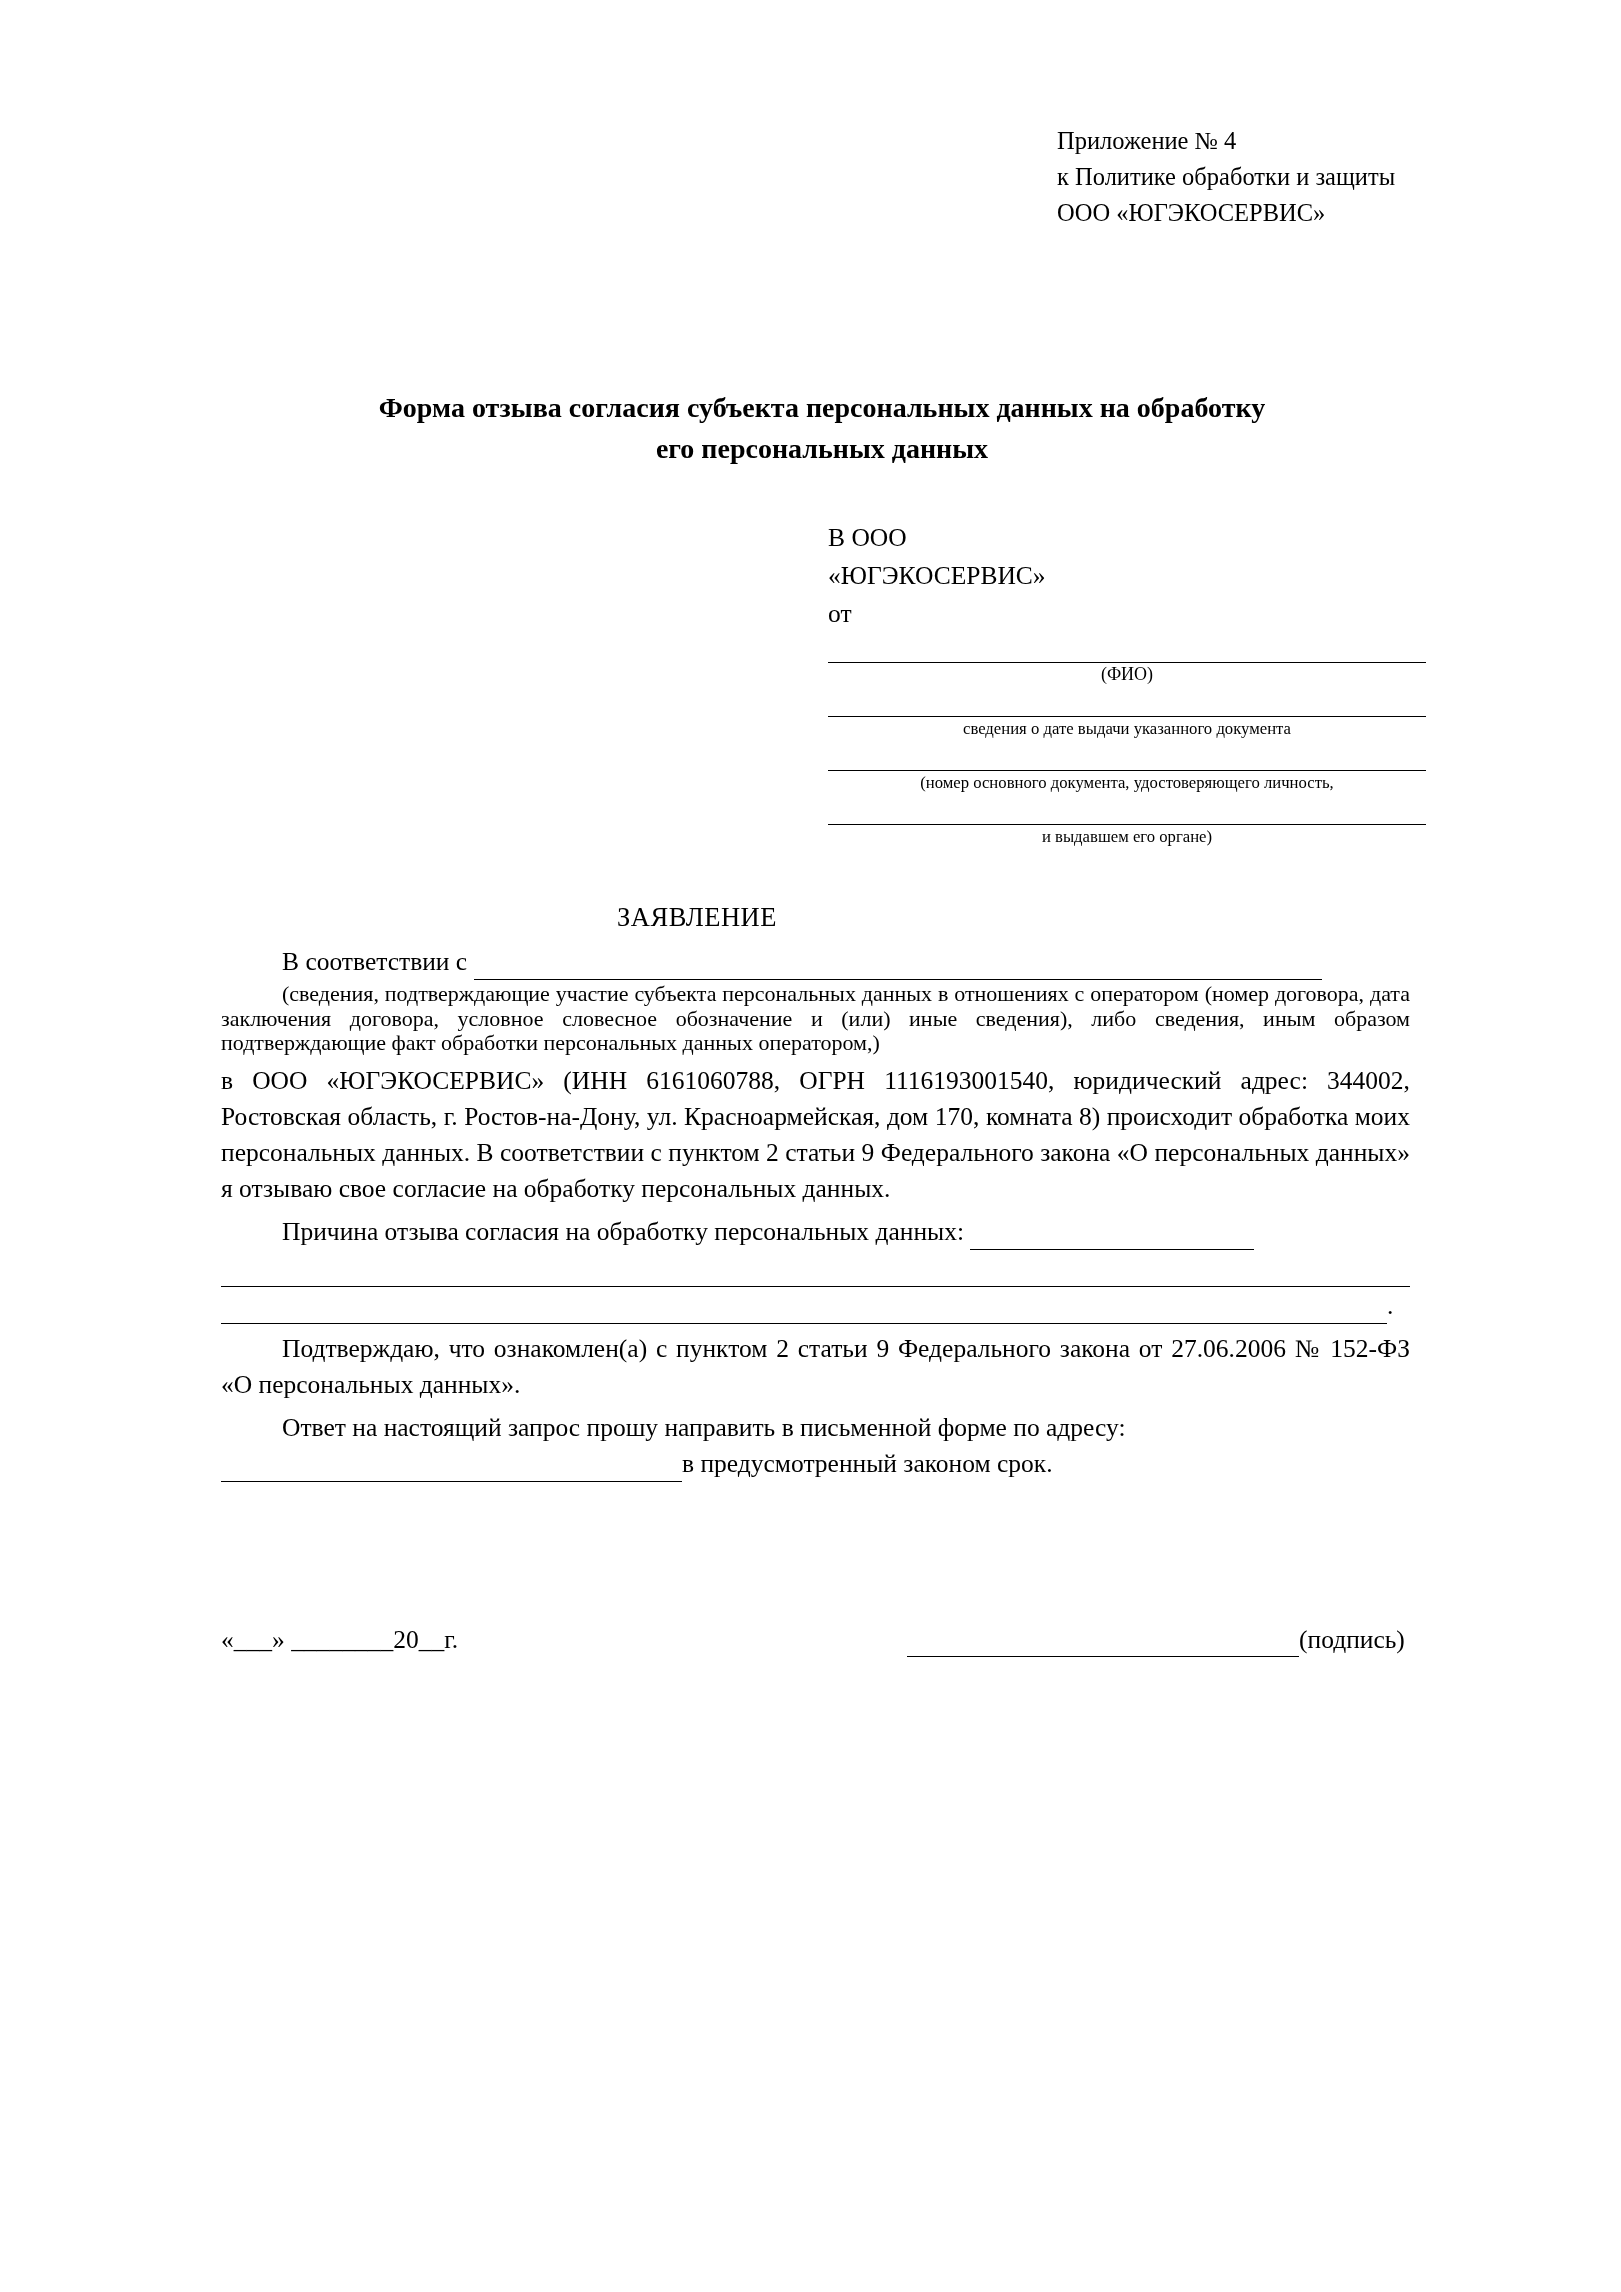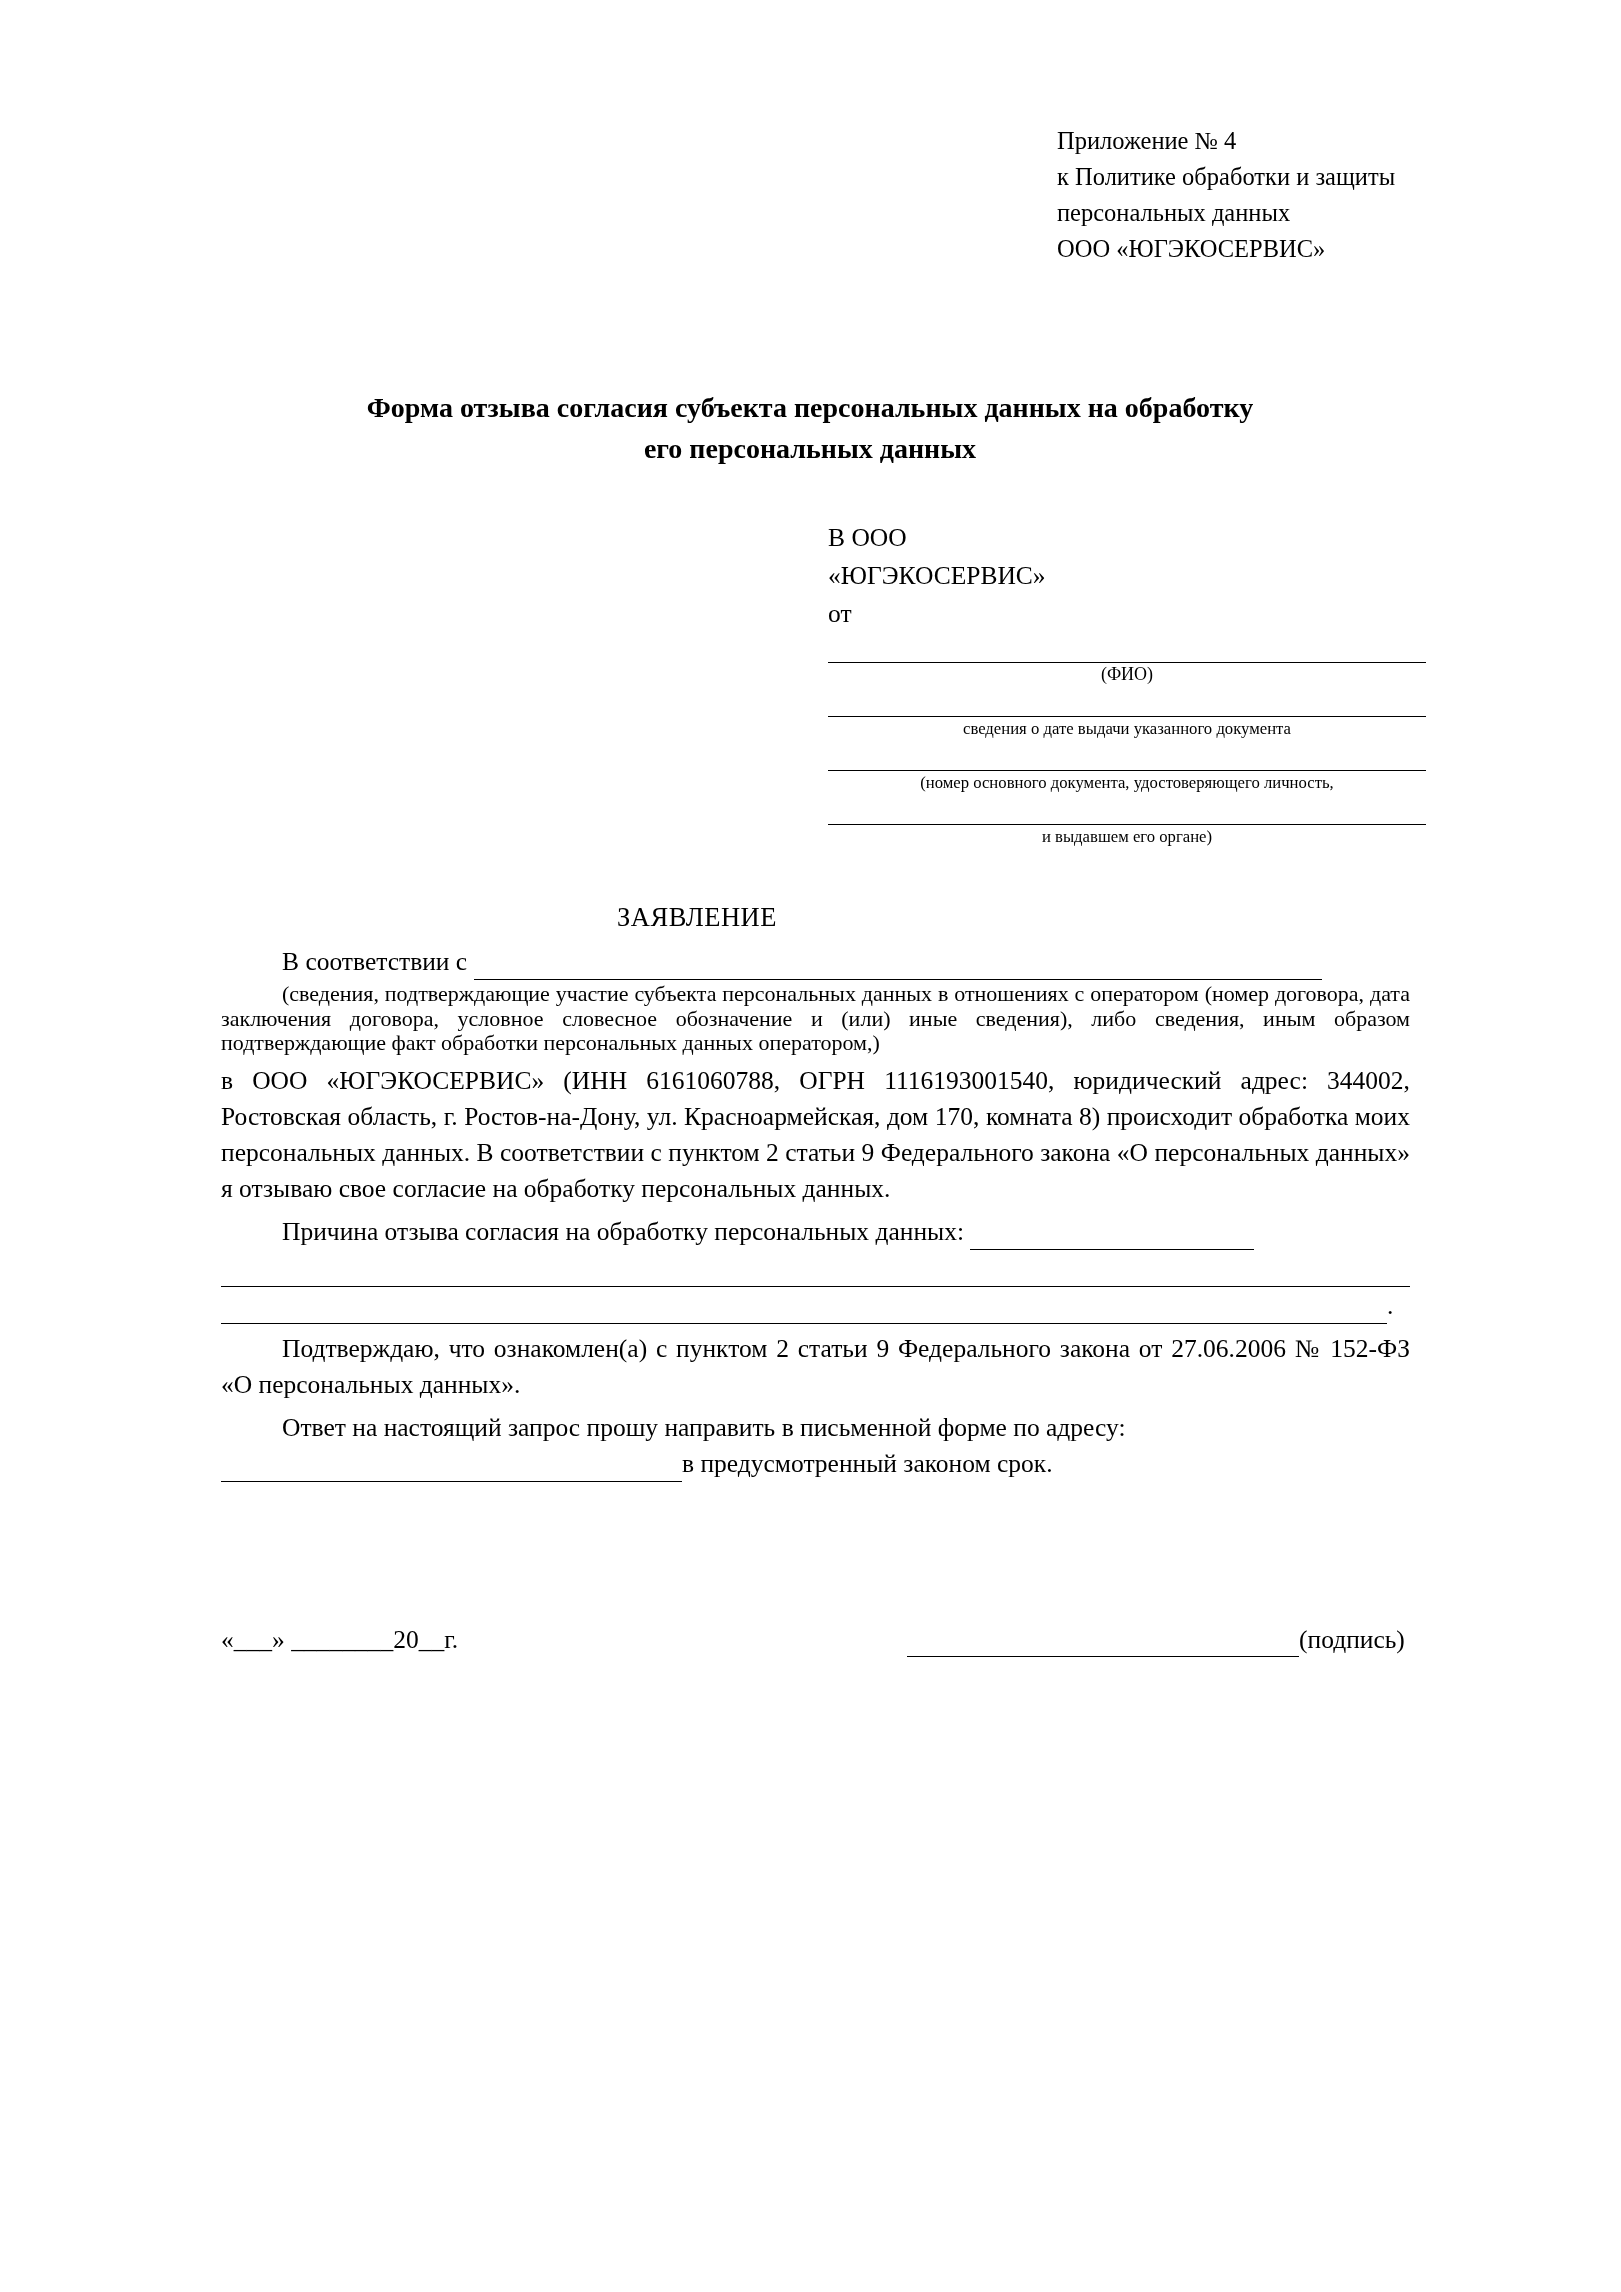"персональных данных" div { html: <div>персональных данных</div> -> none }
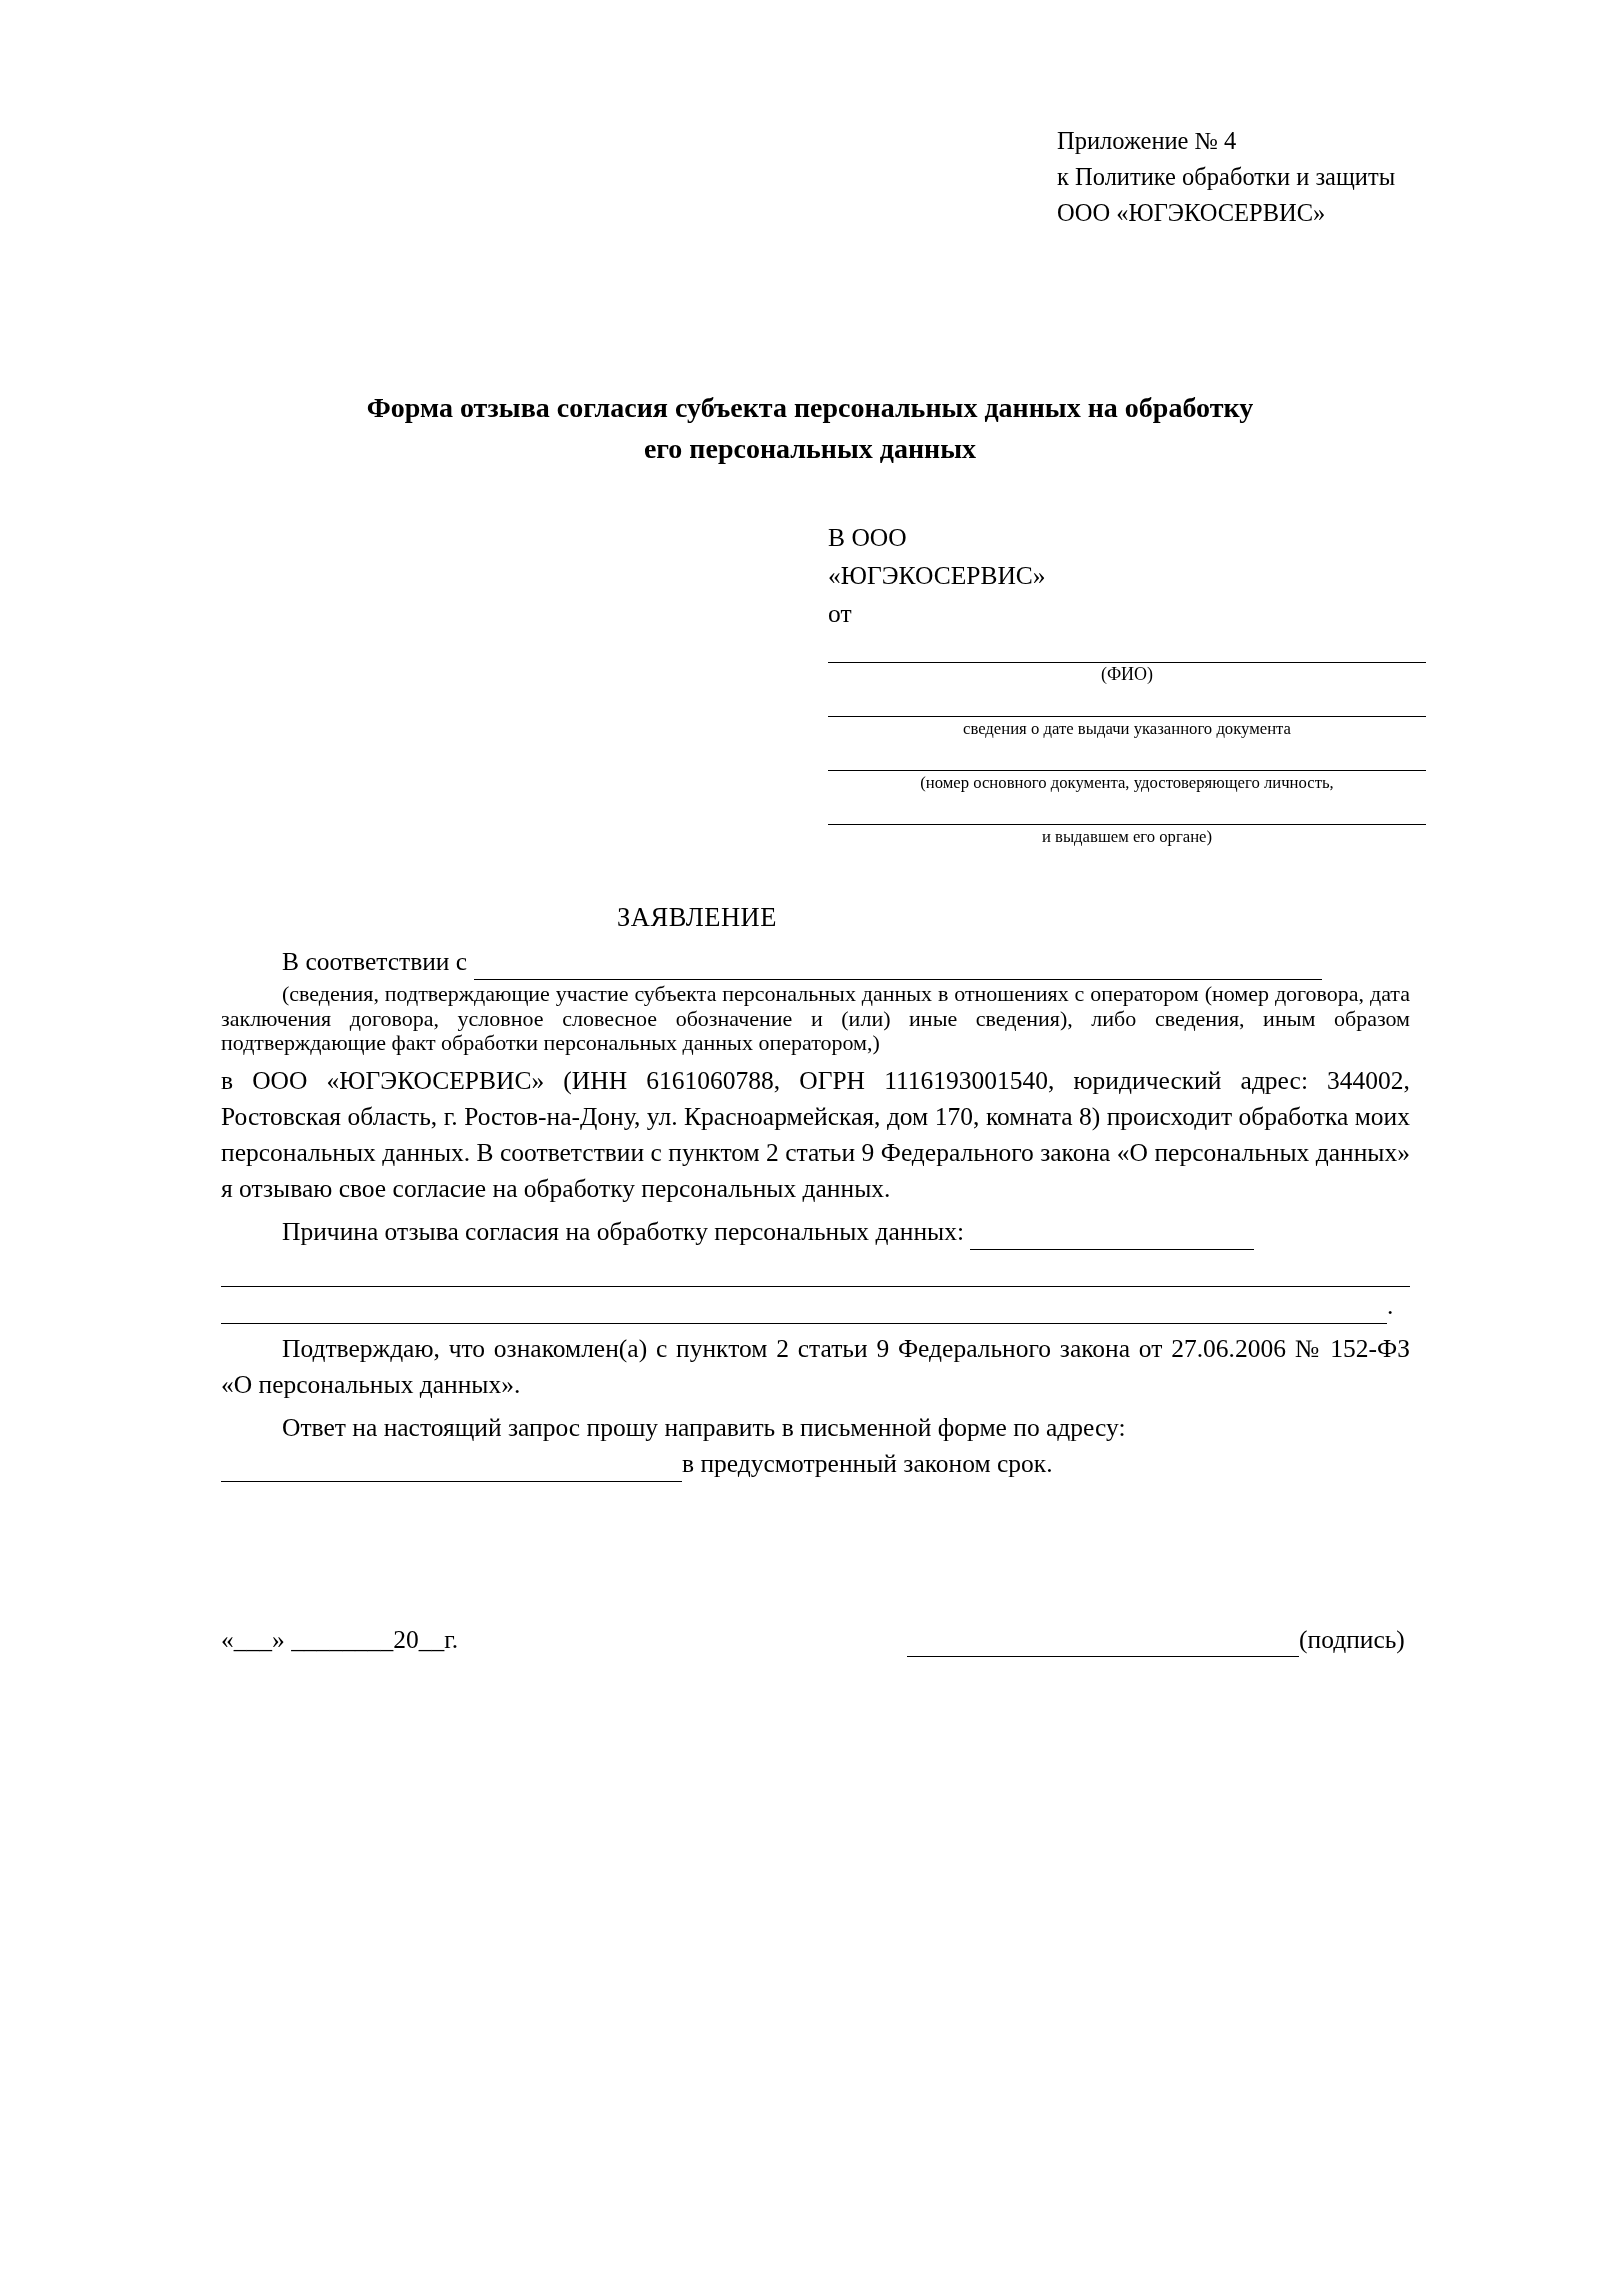"Форма отзыва согласия субъекта" .doc-title { left: 212px -> 224px }
